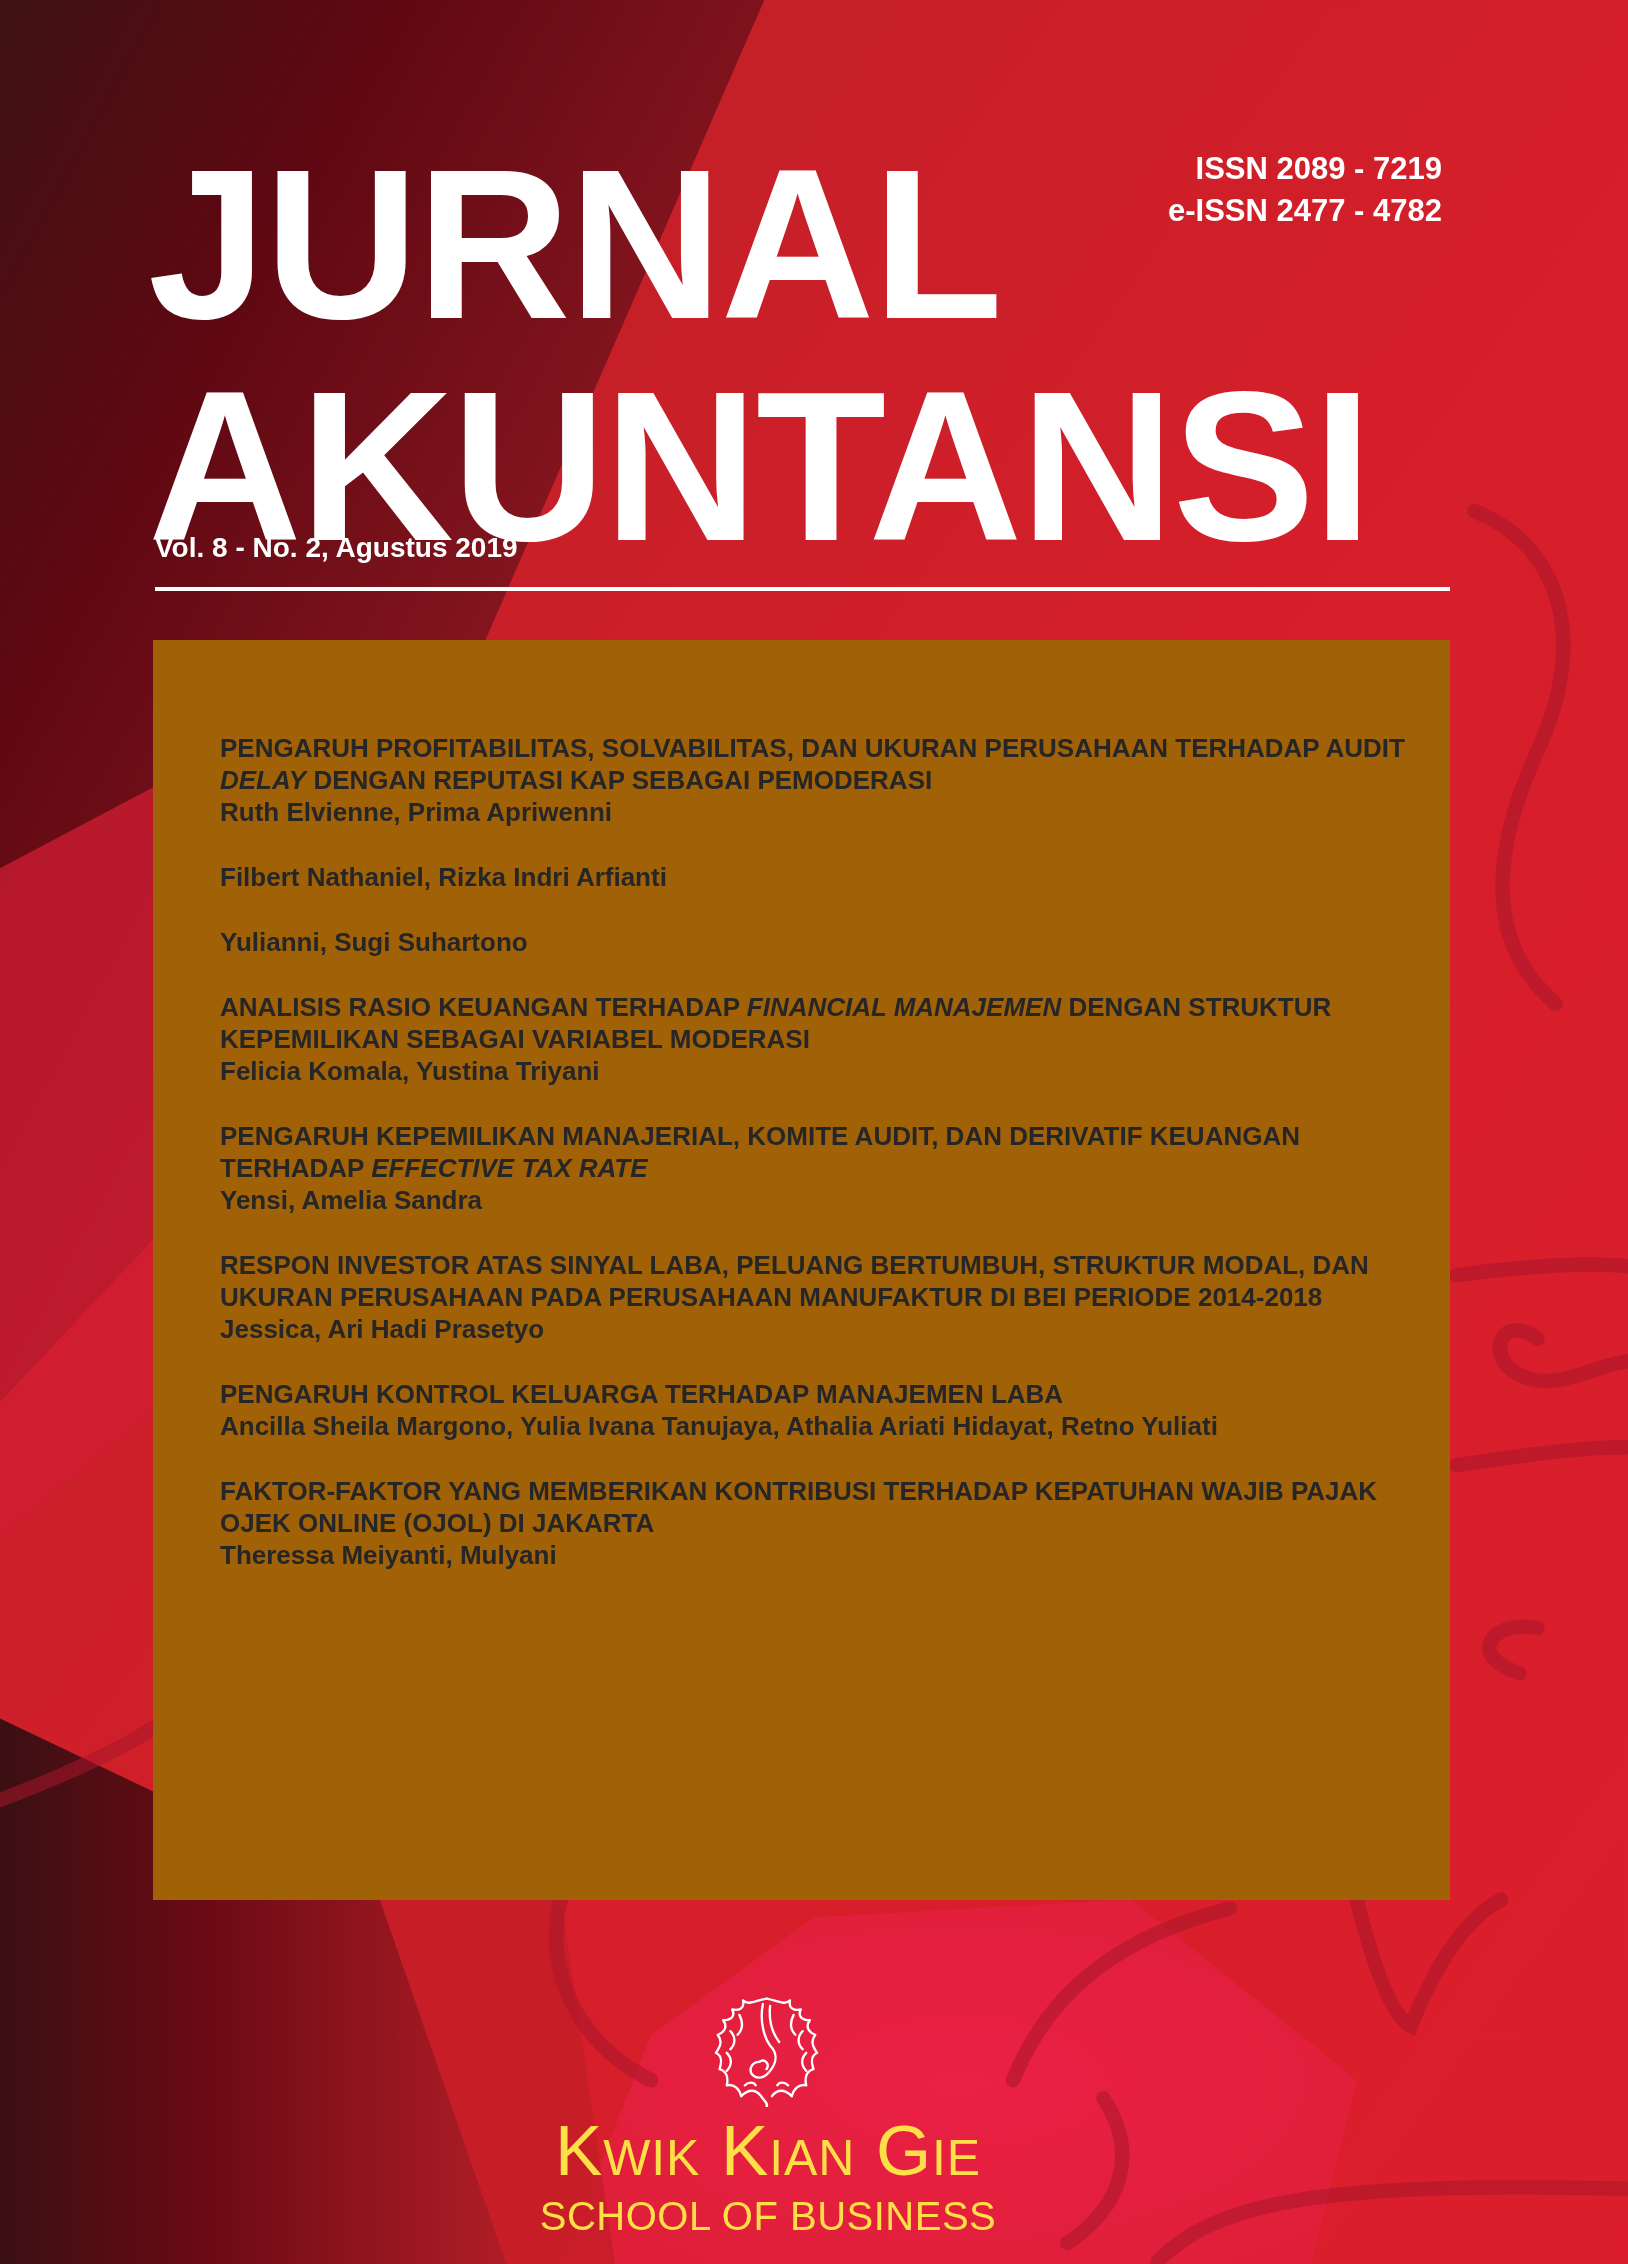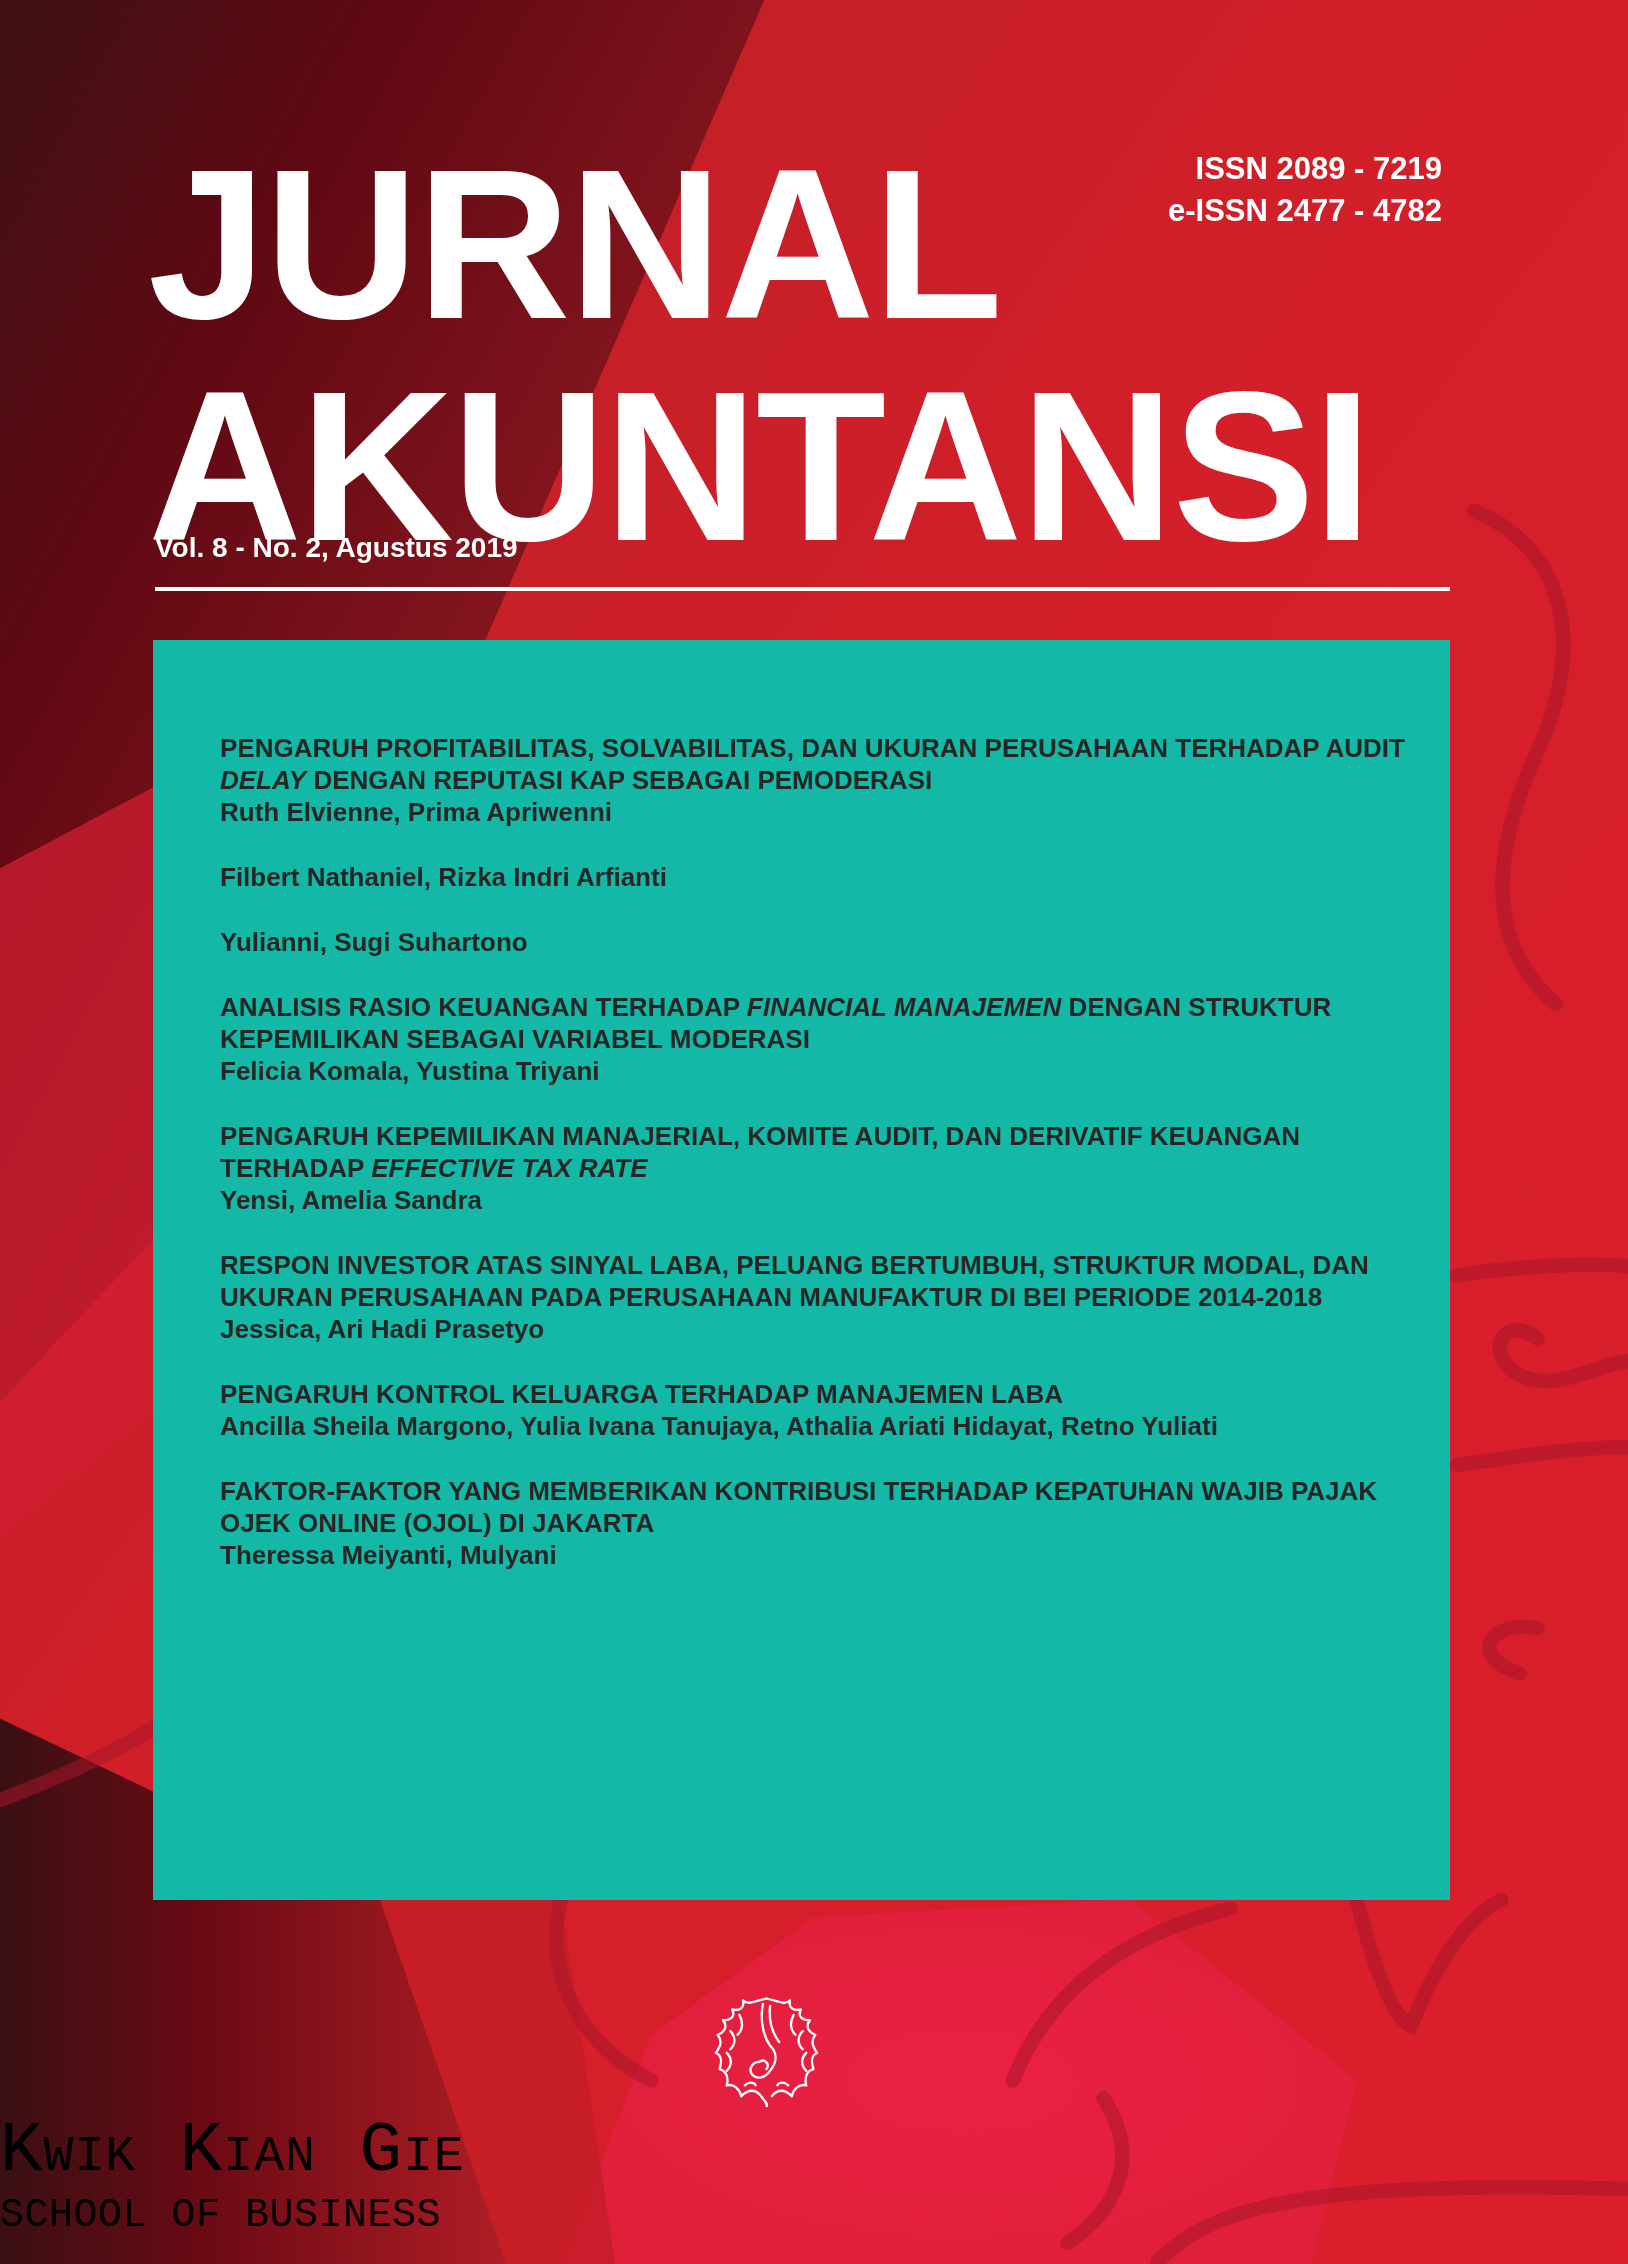"PENGARUH PROFITABILITAS, SOLVABILITAS," .toc { background: #14b8a6 -> #a16207 }
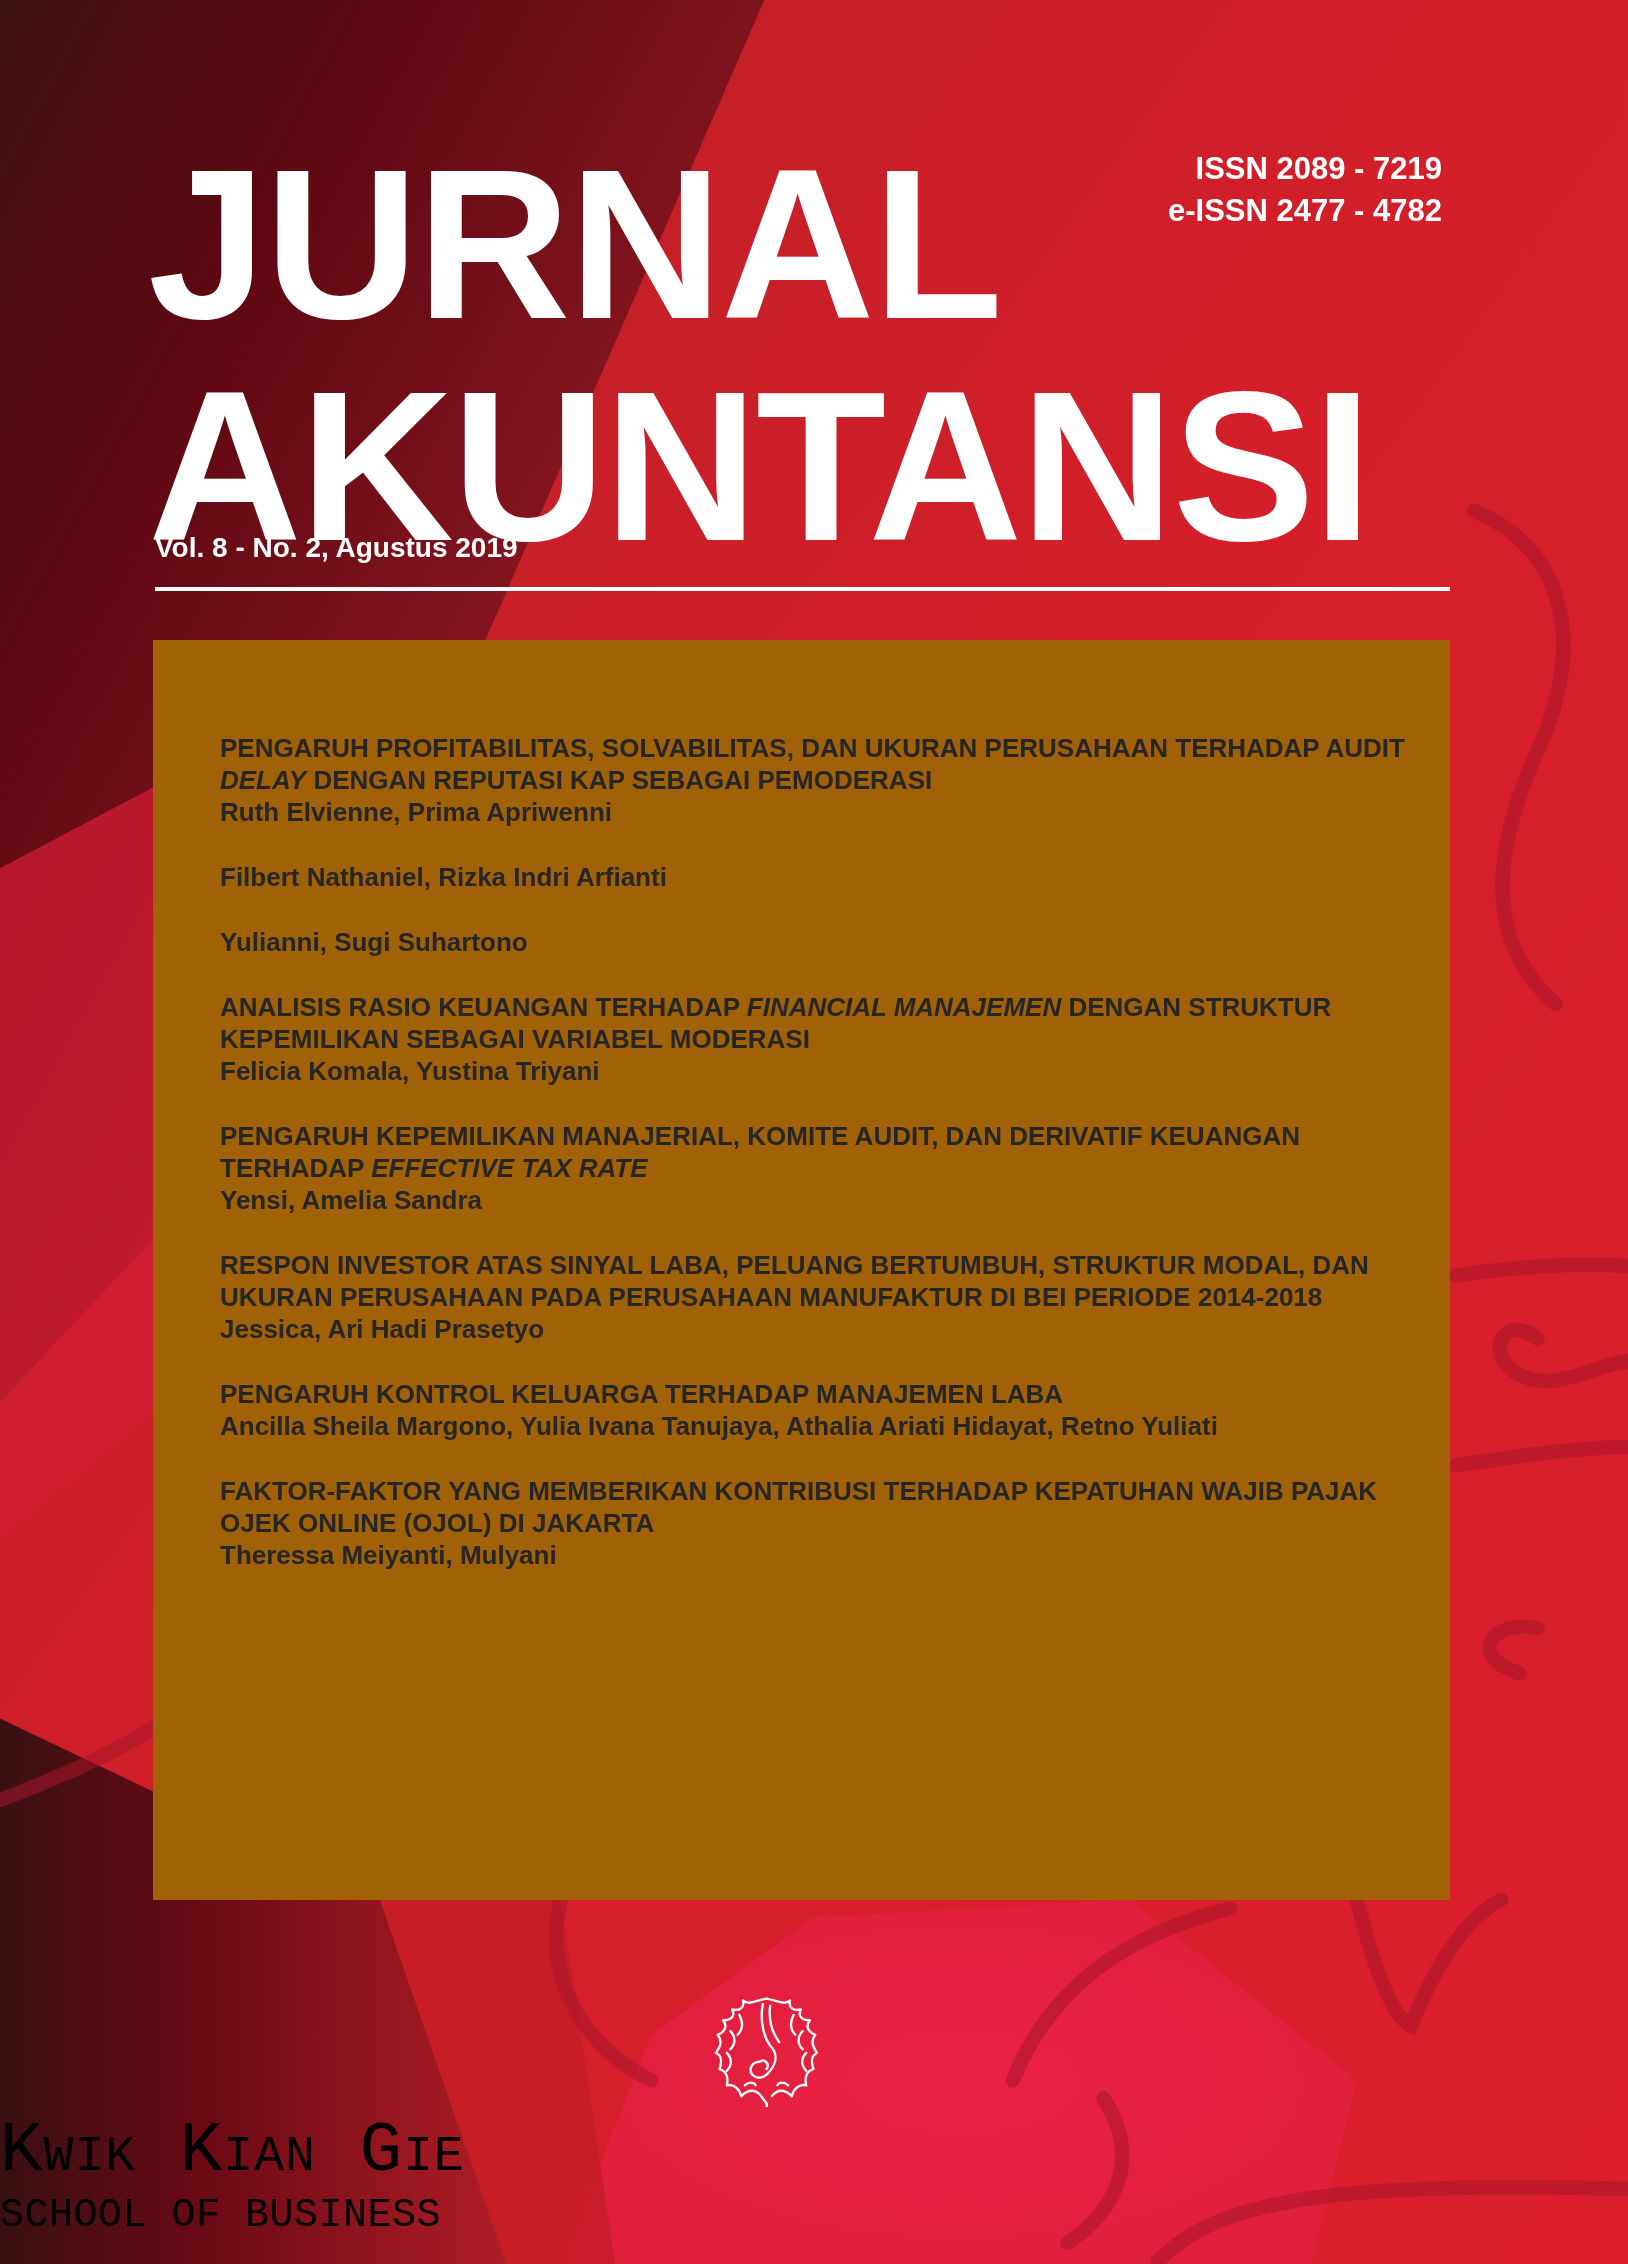"Kwik Kian Gie" .kkg { color: #000000 -> #fde047; font-family: Liberation Mono, monospace -> Liberation Sans, sans-serif; text-align: left -> center }
